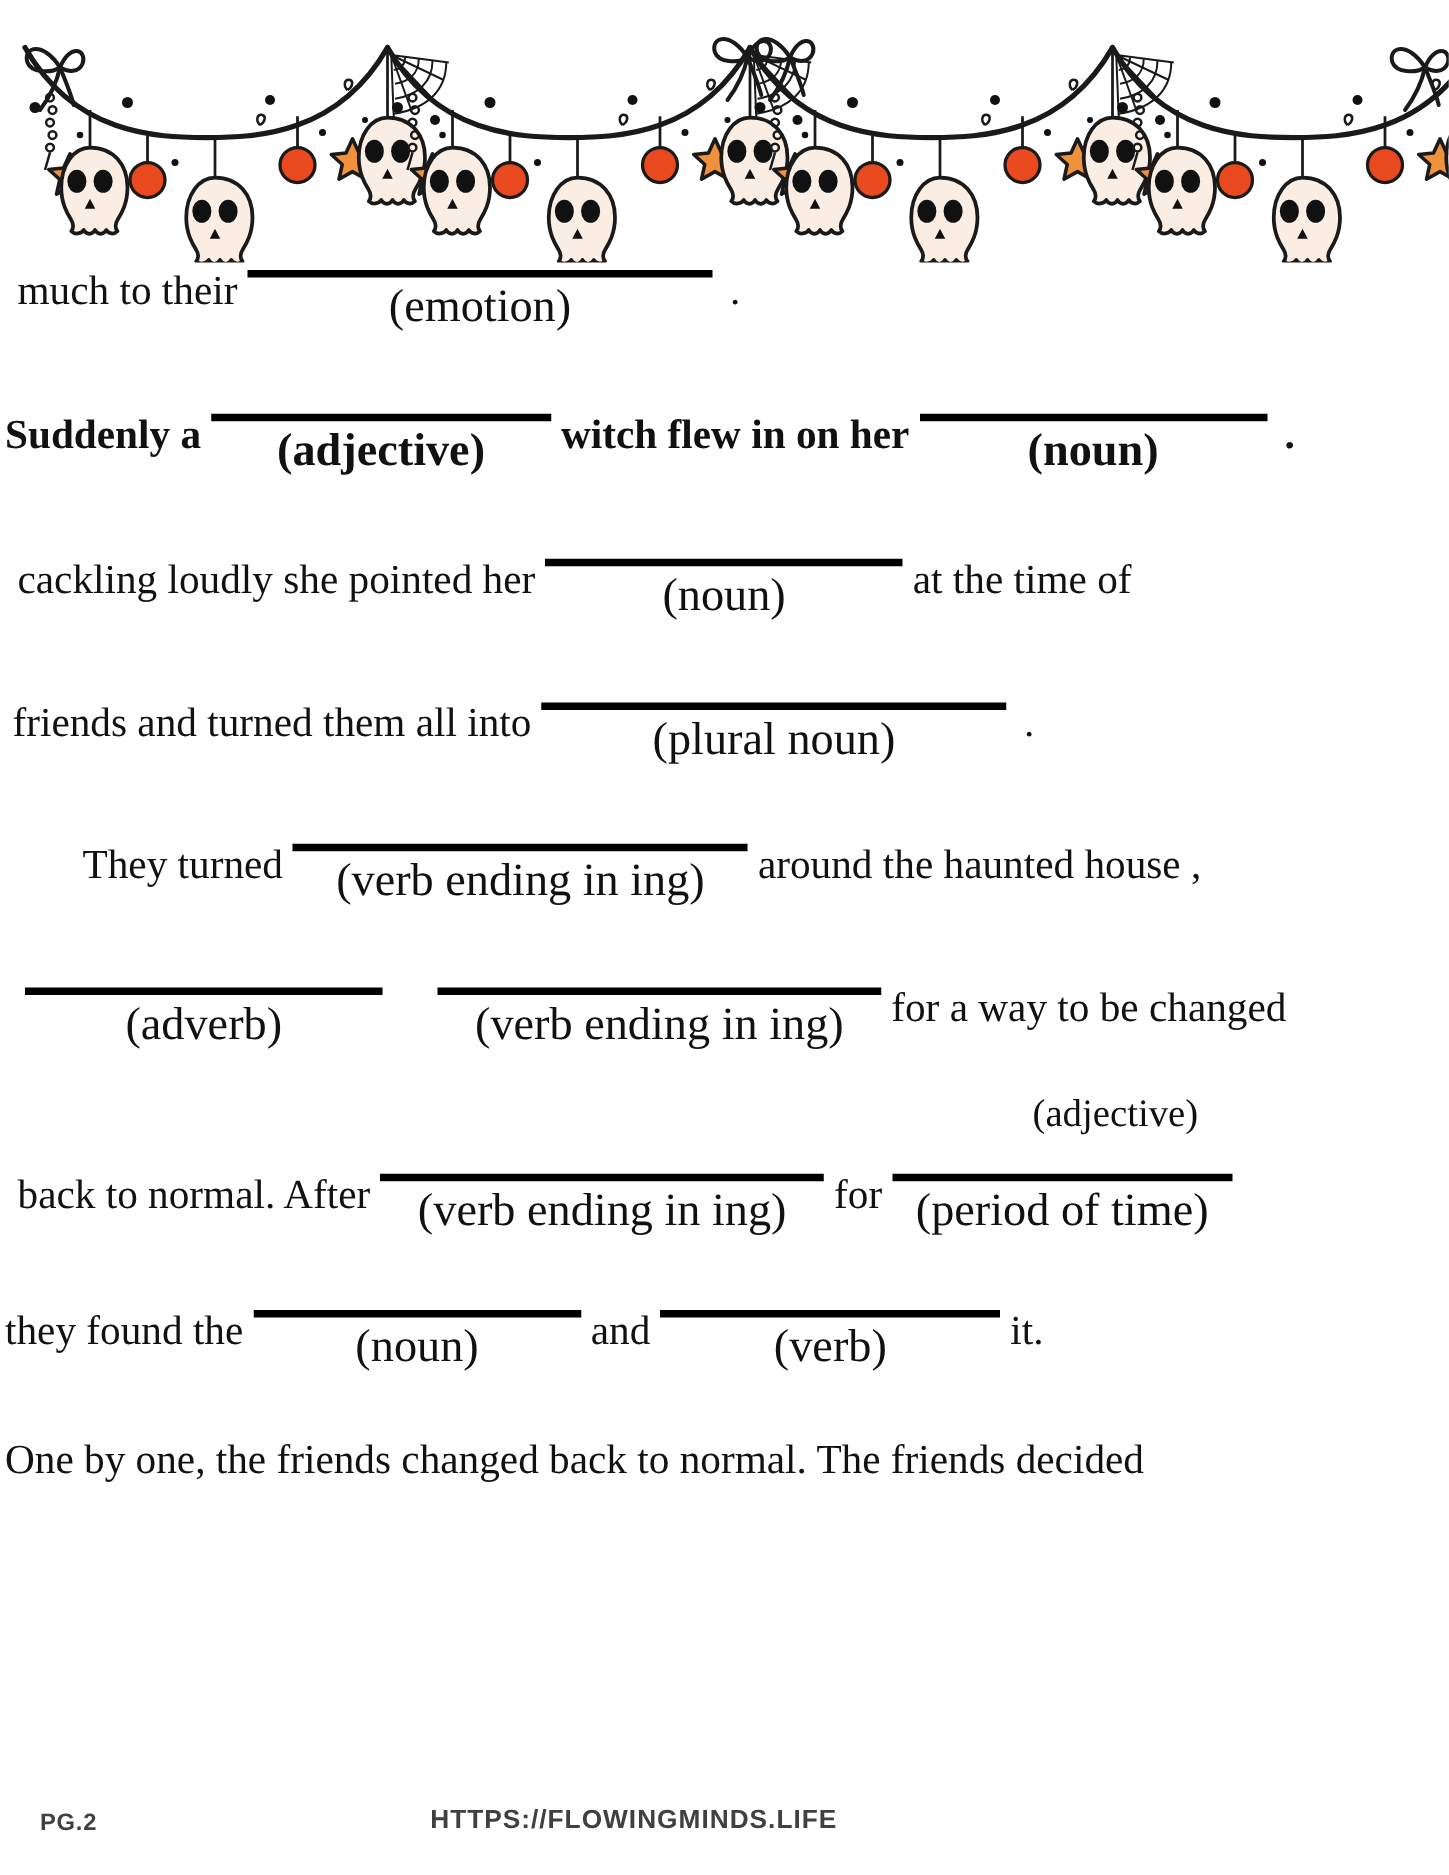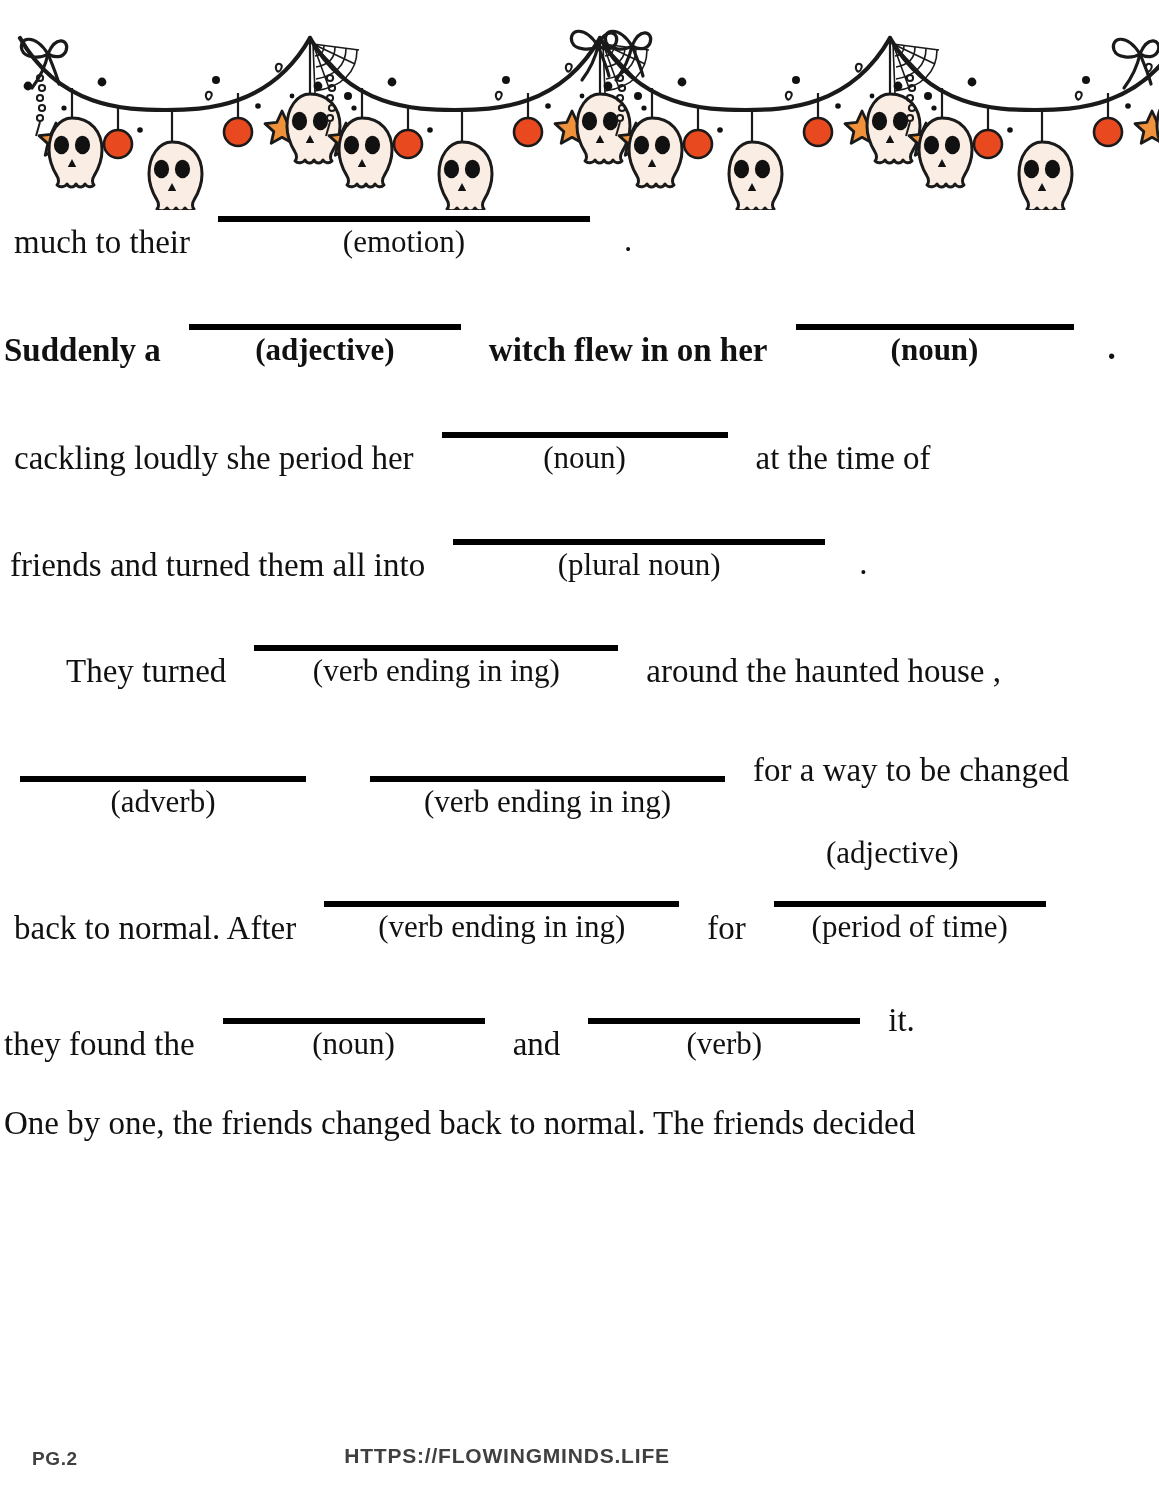"much to their" .story-line { align-items: flex-end -> flex-start; gap: 20px -> none }
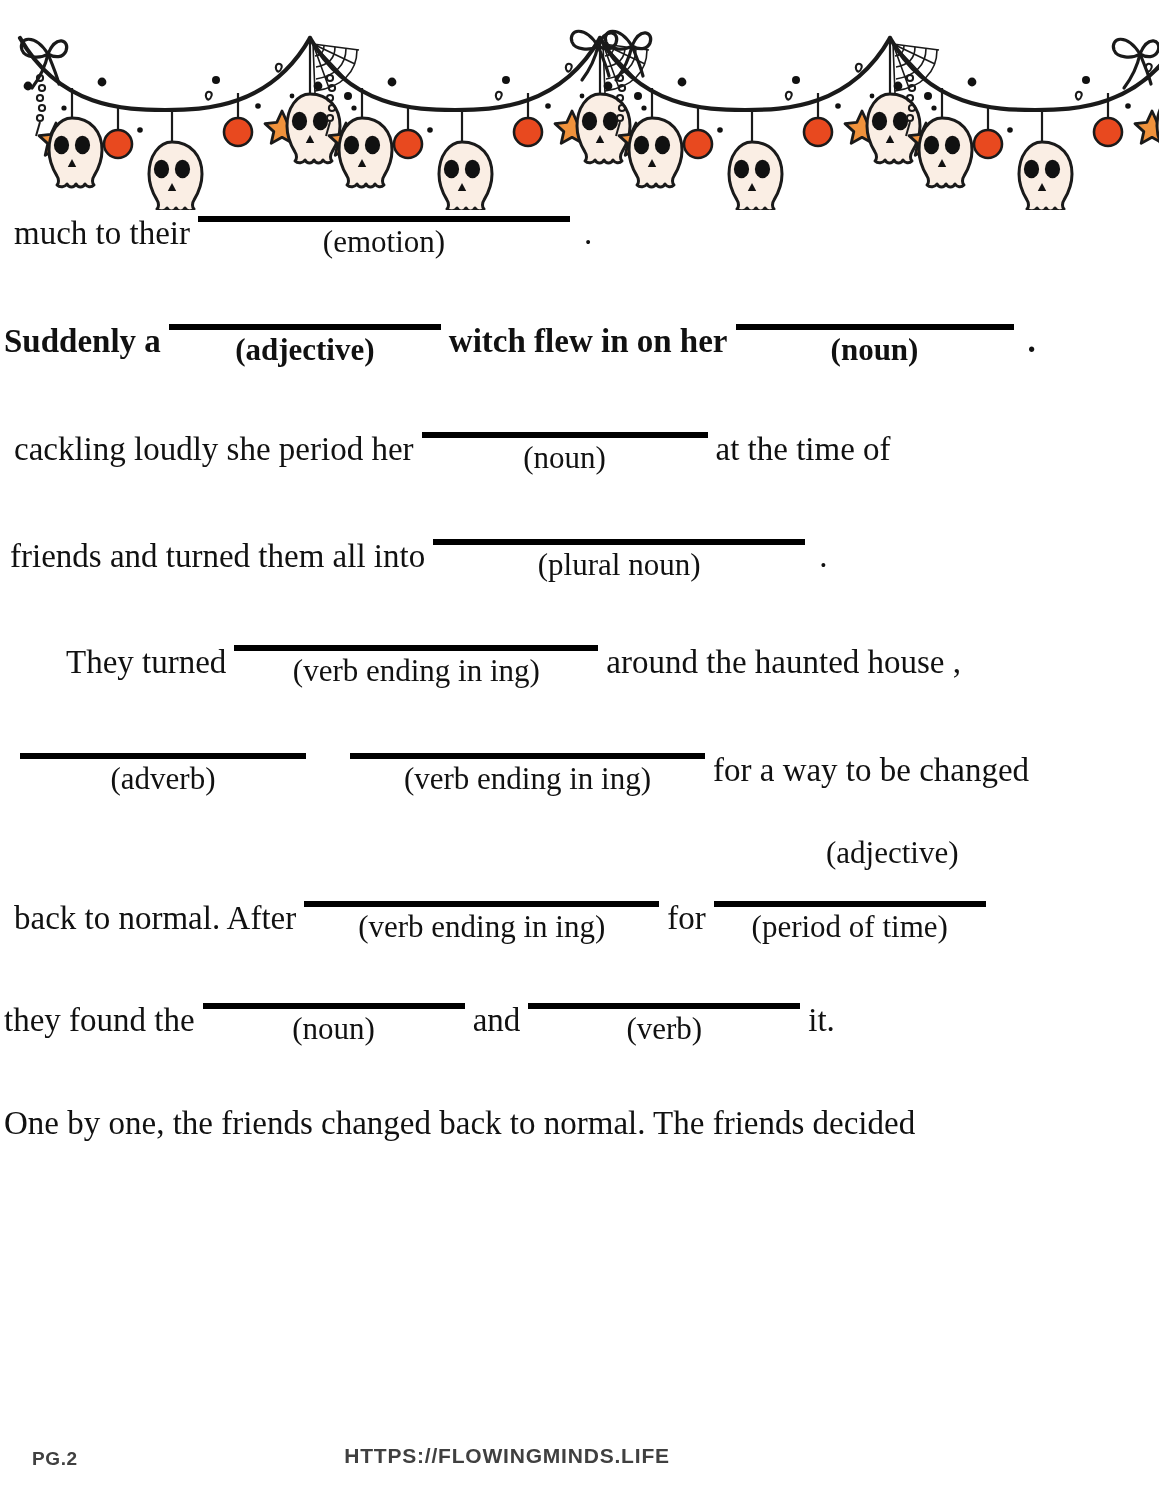"(emotion)" .blank .hint { font-size: 31px -> 37px }
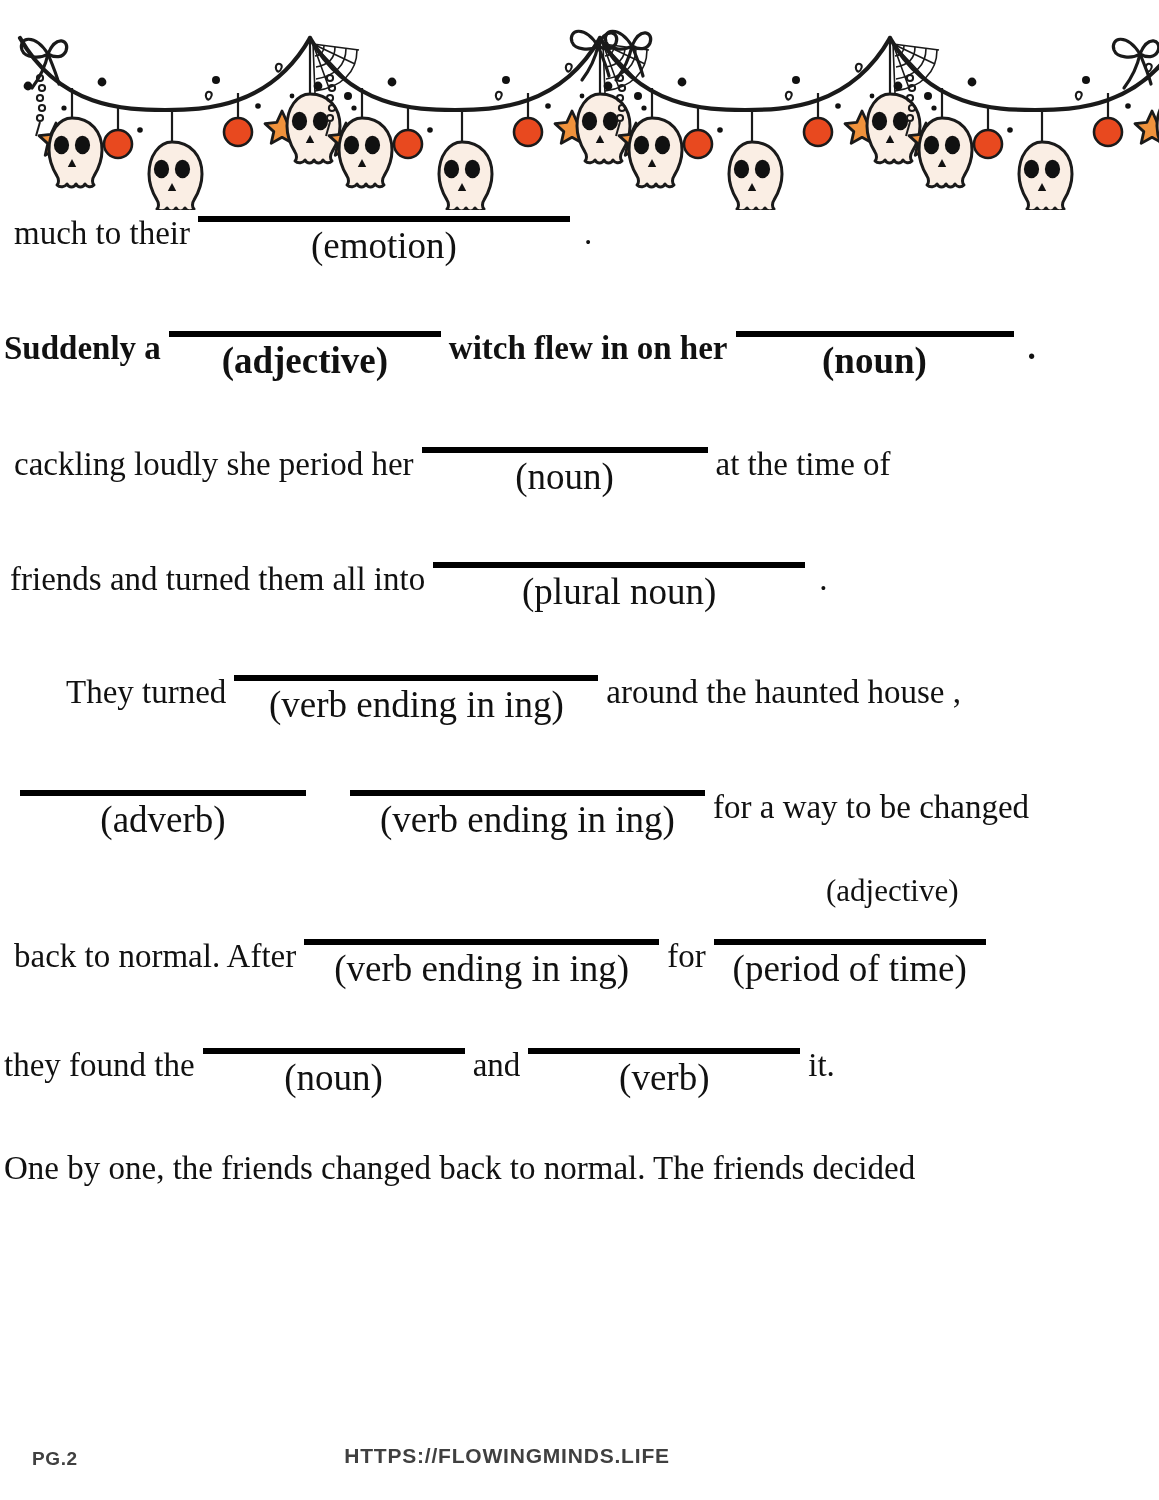"cackling loudly she period her" span.words { text: period -> pointed }
